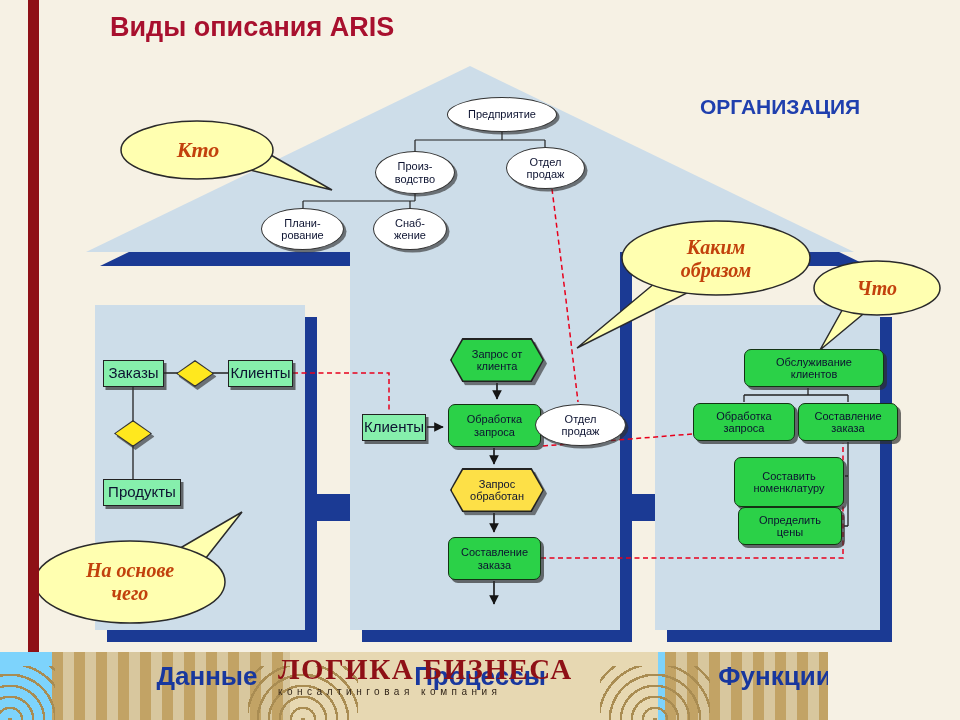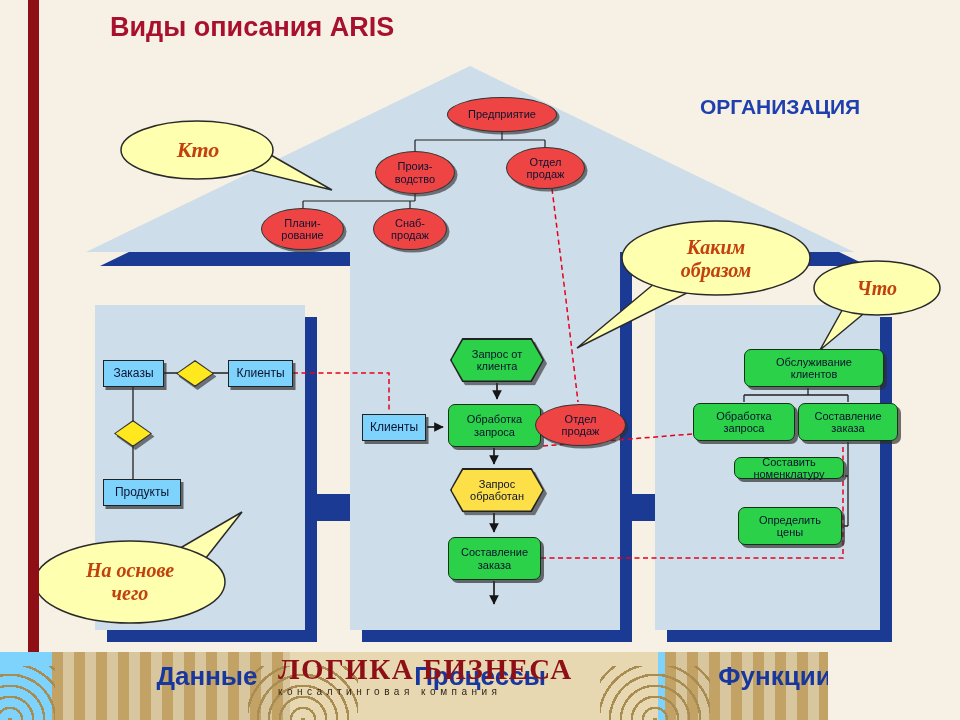"Предприятие" .ellipse { background: #ef4444 -> #ffffff }
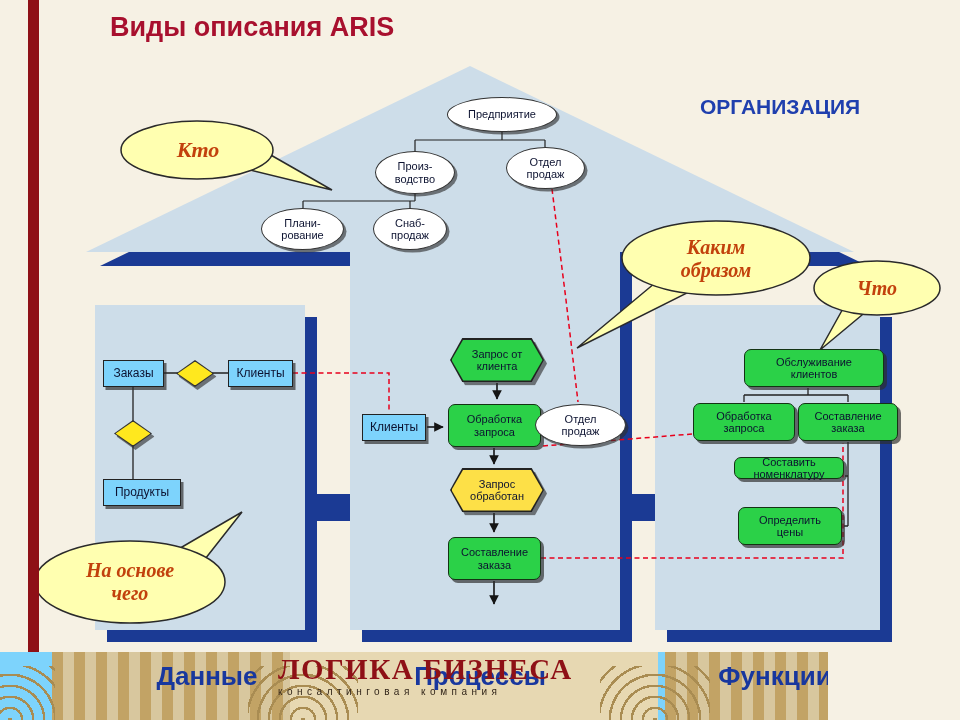"Снаб-" div.node { text: продаж -> жение }
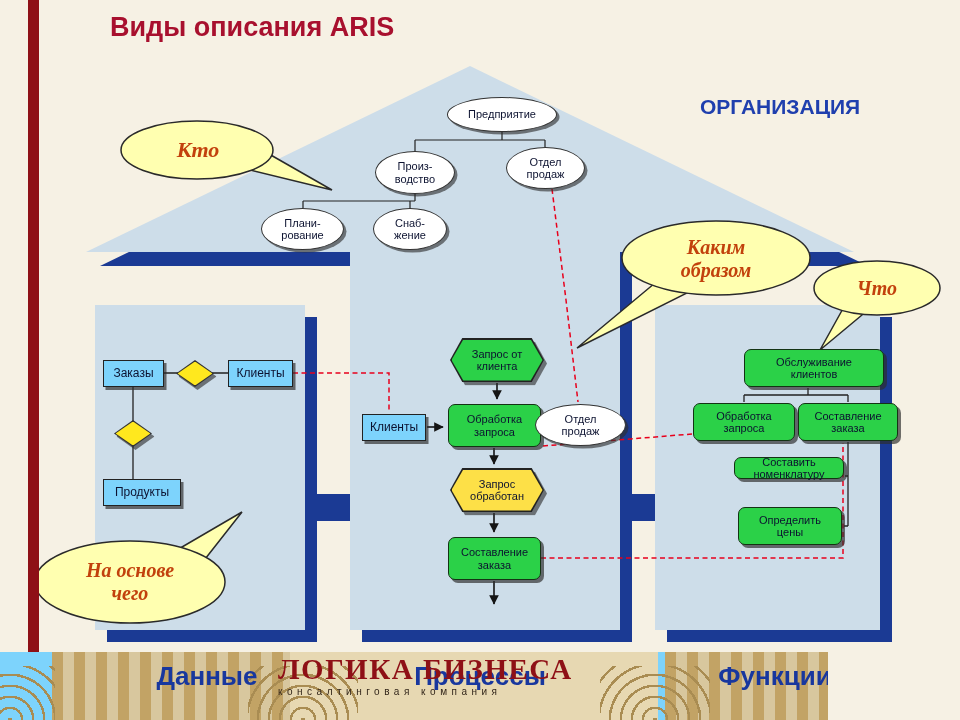"Заказы" .cyanbox { background: #7dd3fc -> #86efac; font-size: 12px -> 15px }
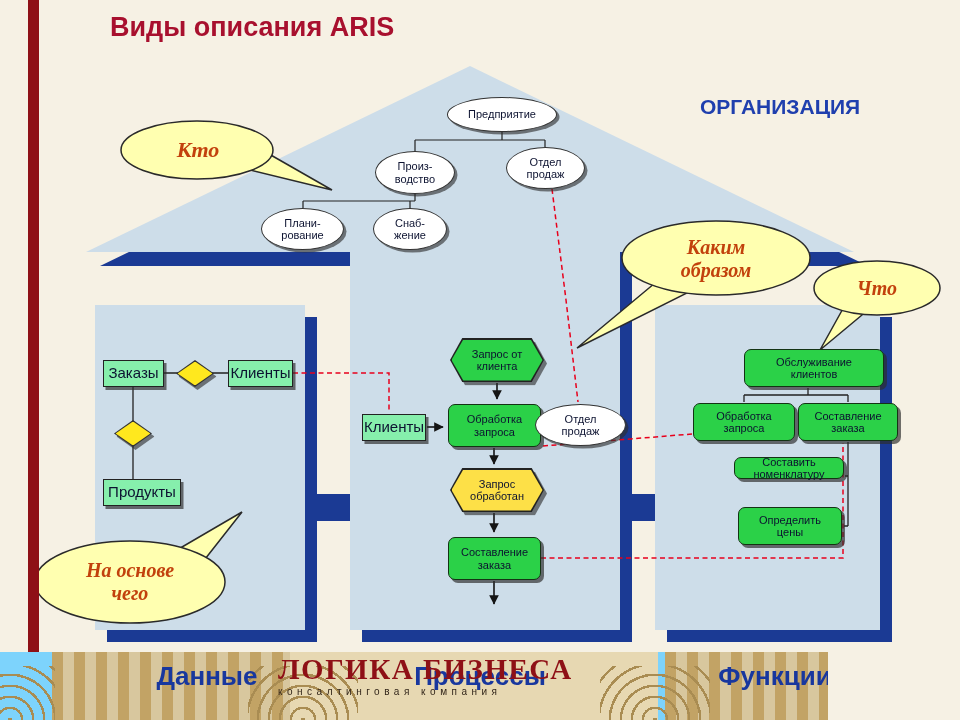"Составить" div.node { height: 22px -> 50px }
